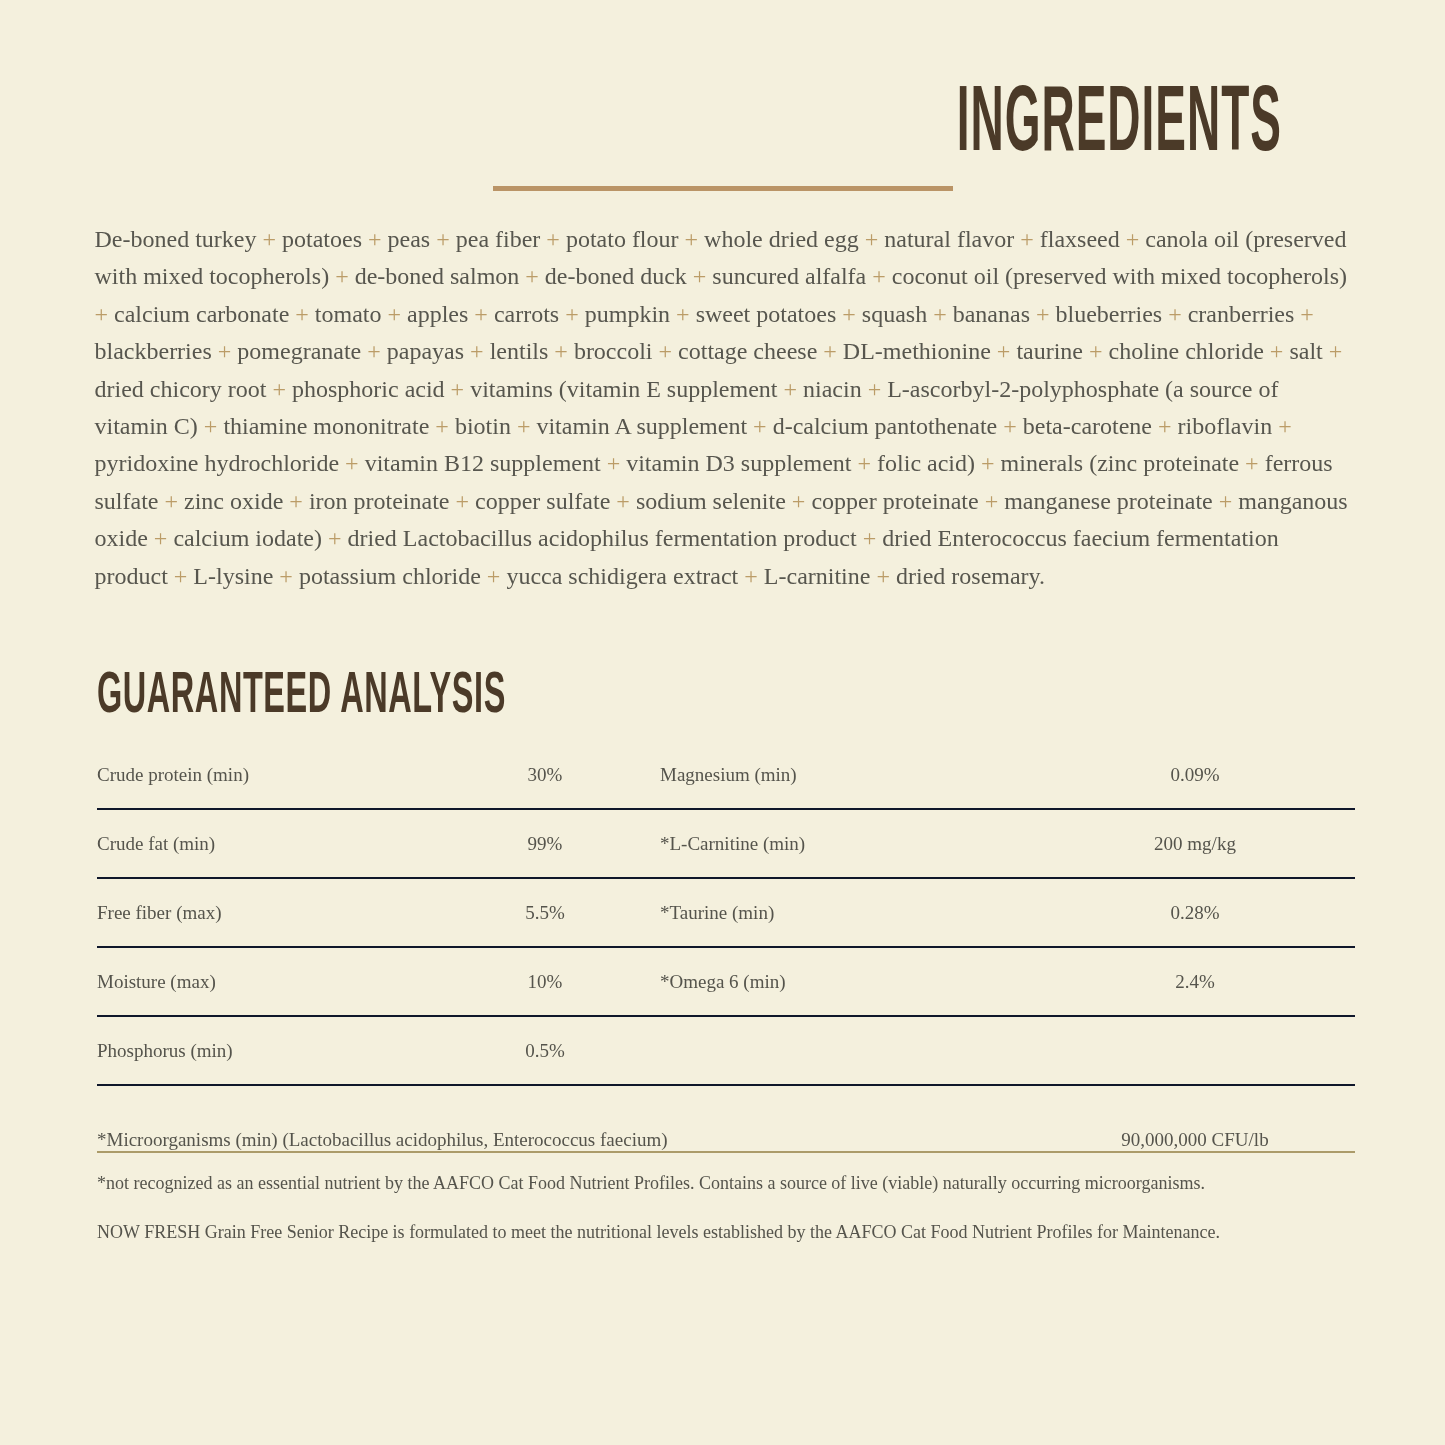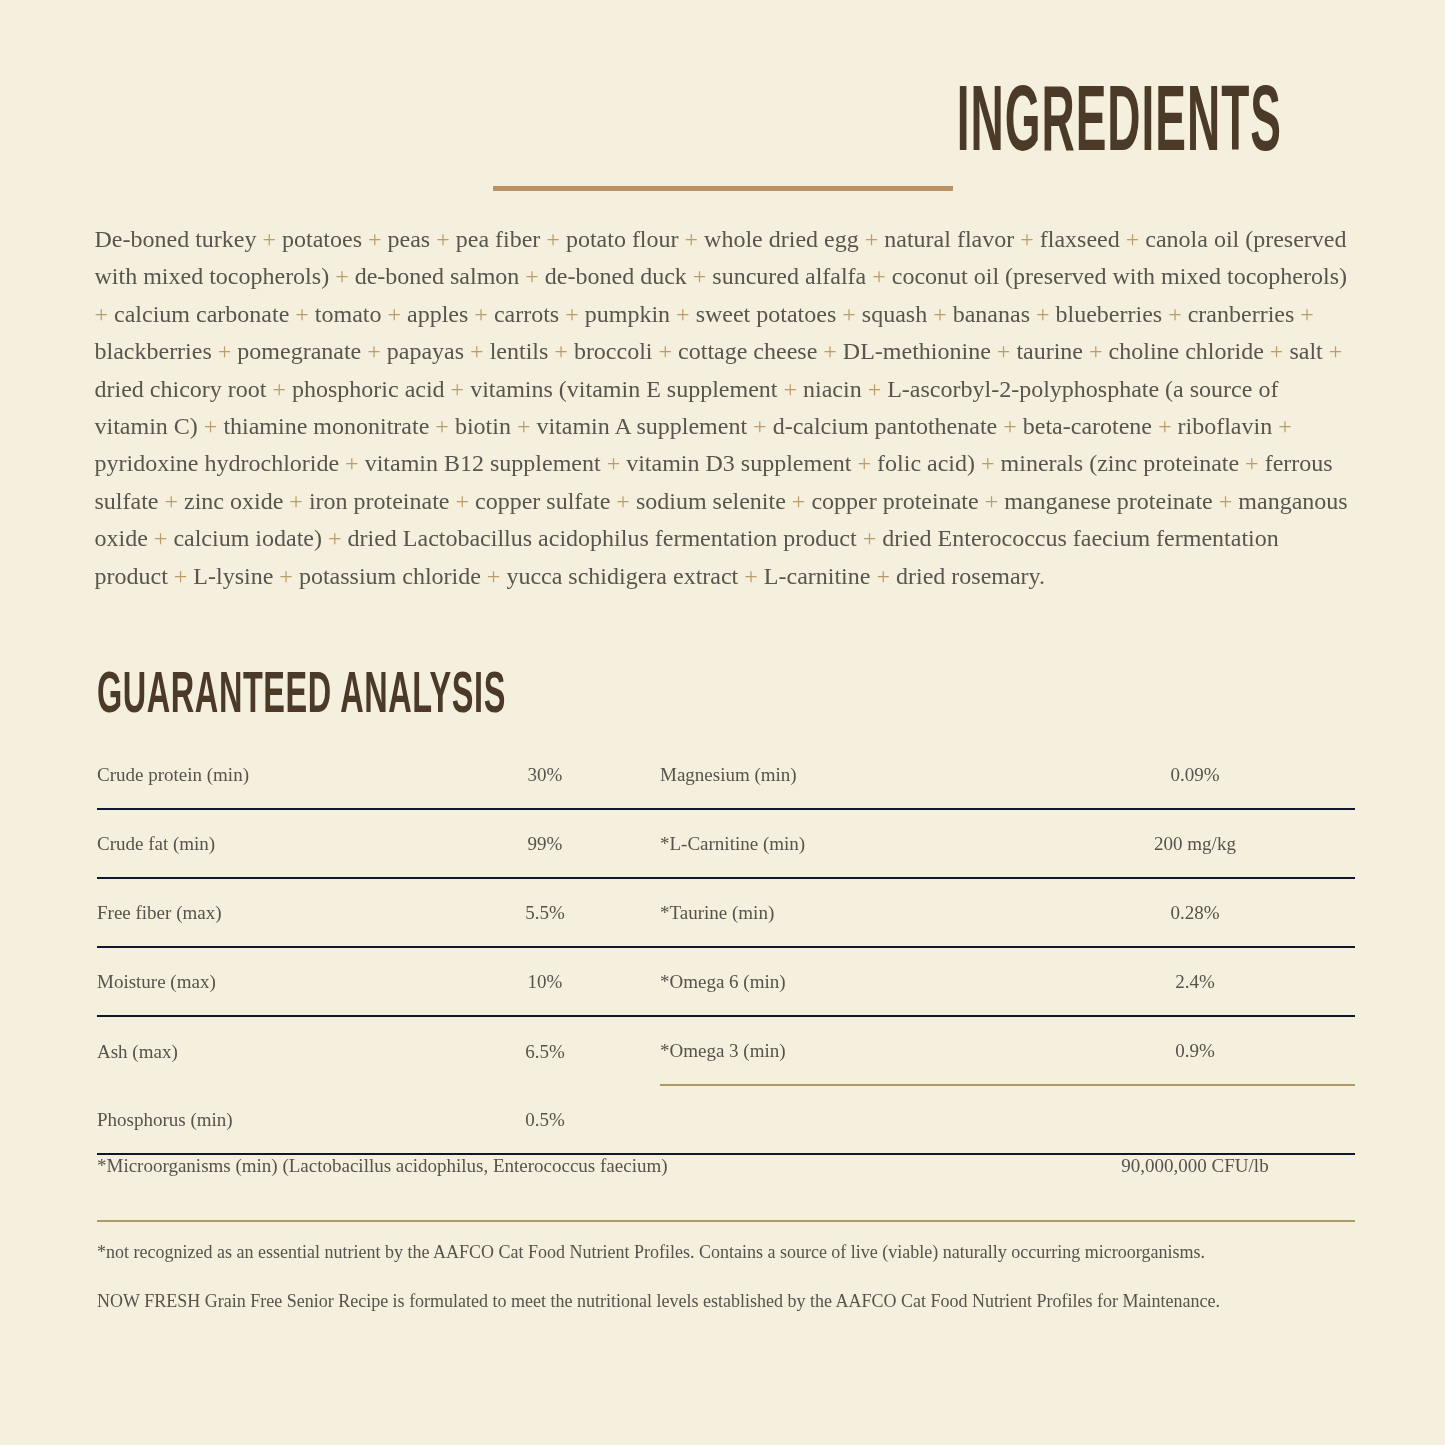"Ash (max)" div.ga-row { html: <div> <div> <span>Ash (max)</span> <span>6.5%</span> </div> <div> <span>*Omega 3 (min)</span> <span>0.9%</span> </div> </div> -> none }
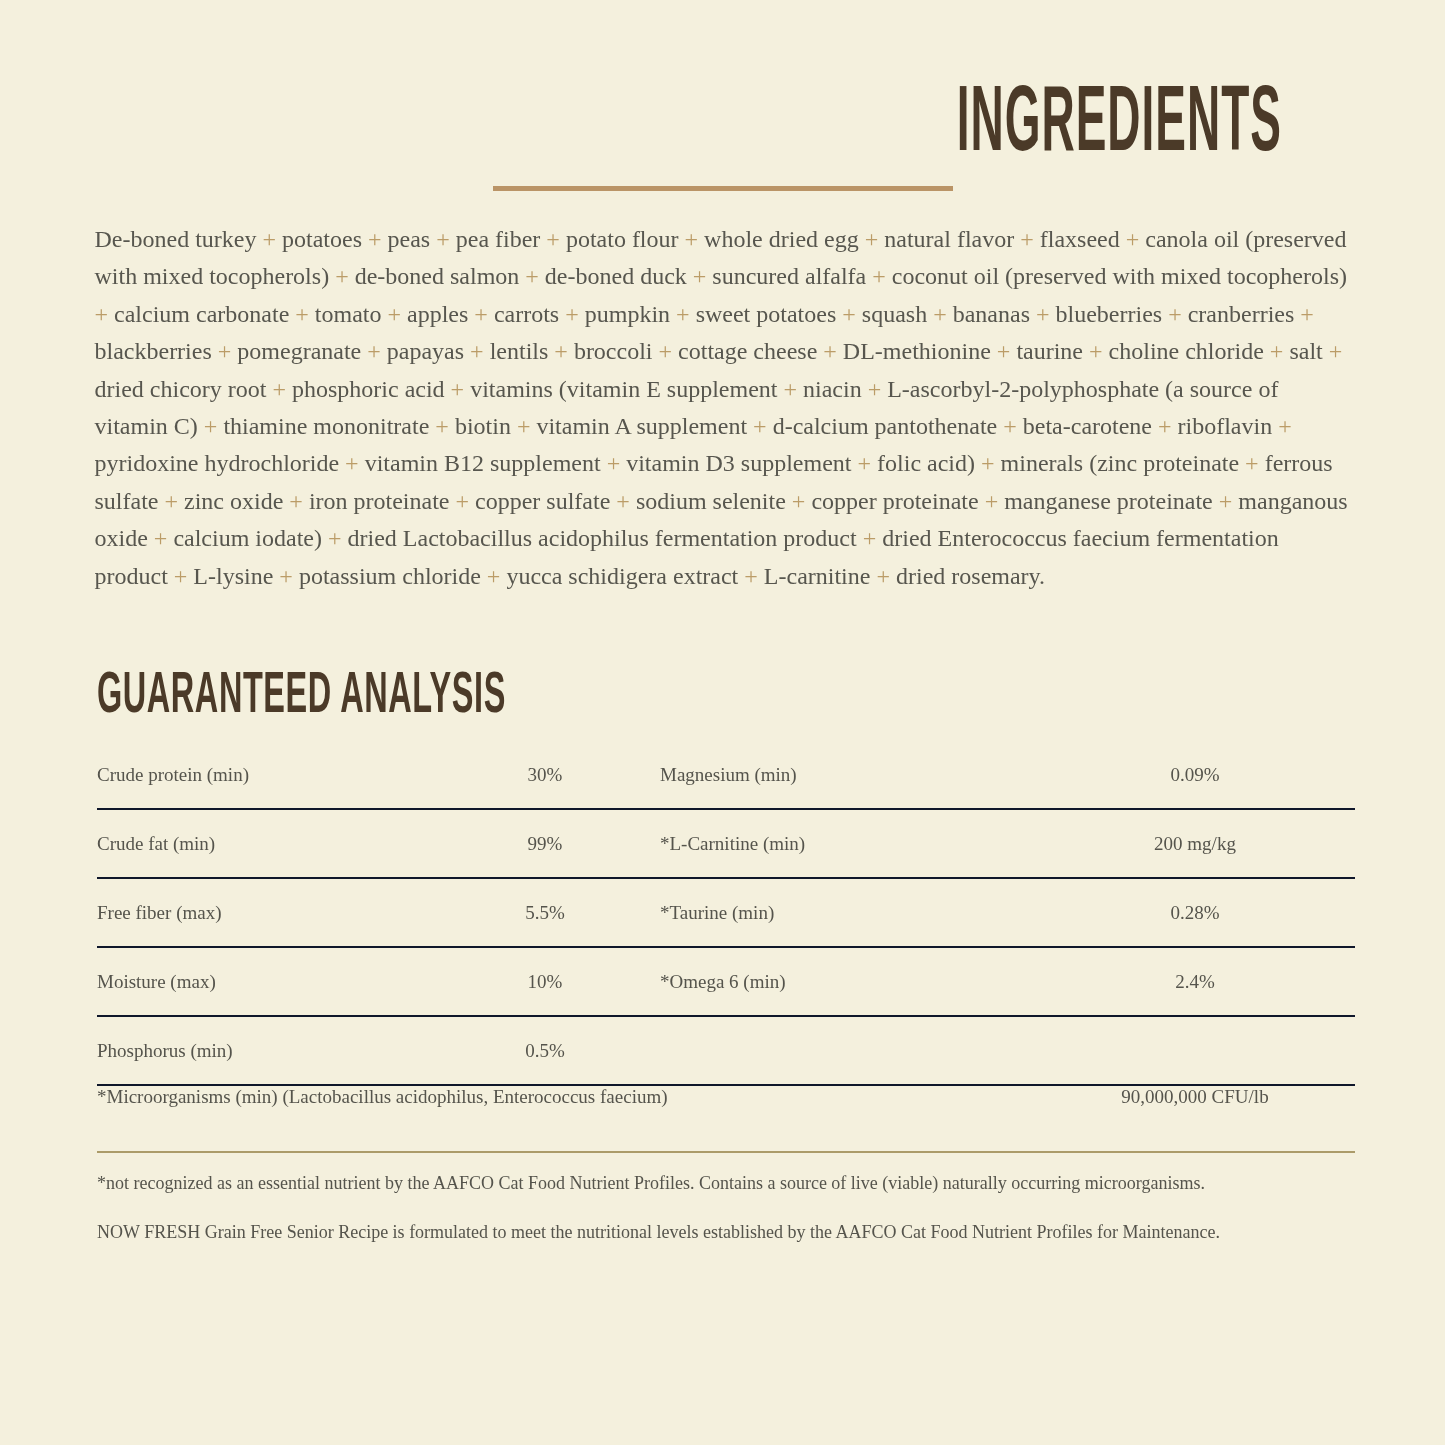"*Microorganisms (min) (Lactobacillus" .ga-row-micro { align-items: flex-start -> flex-end }
